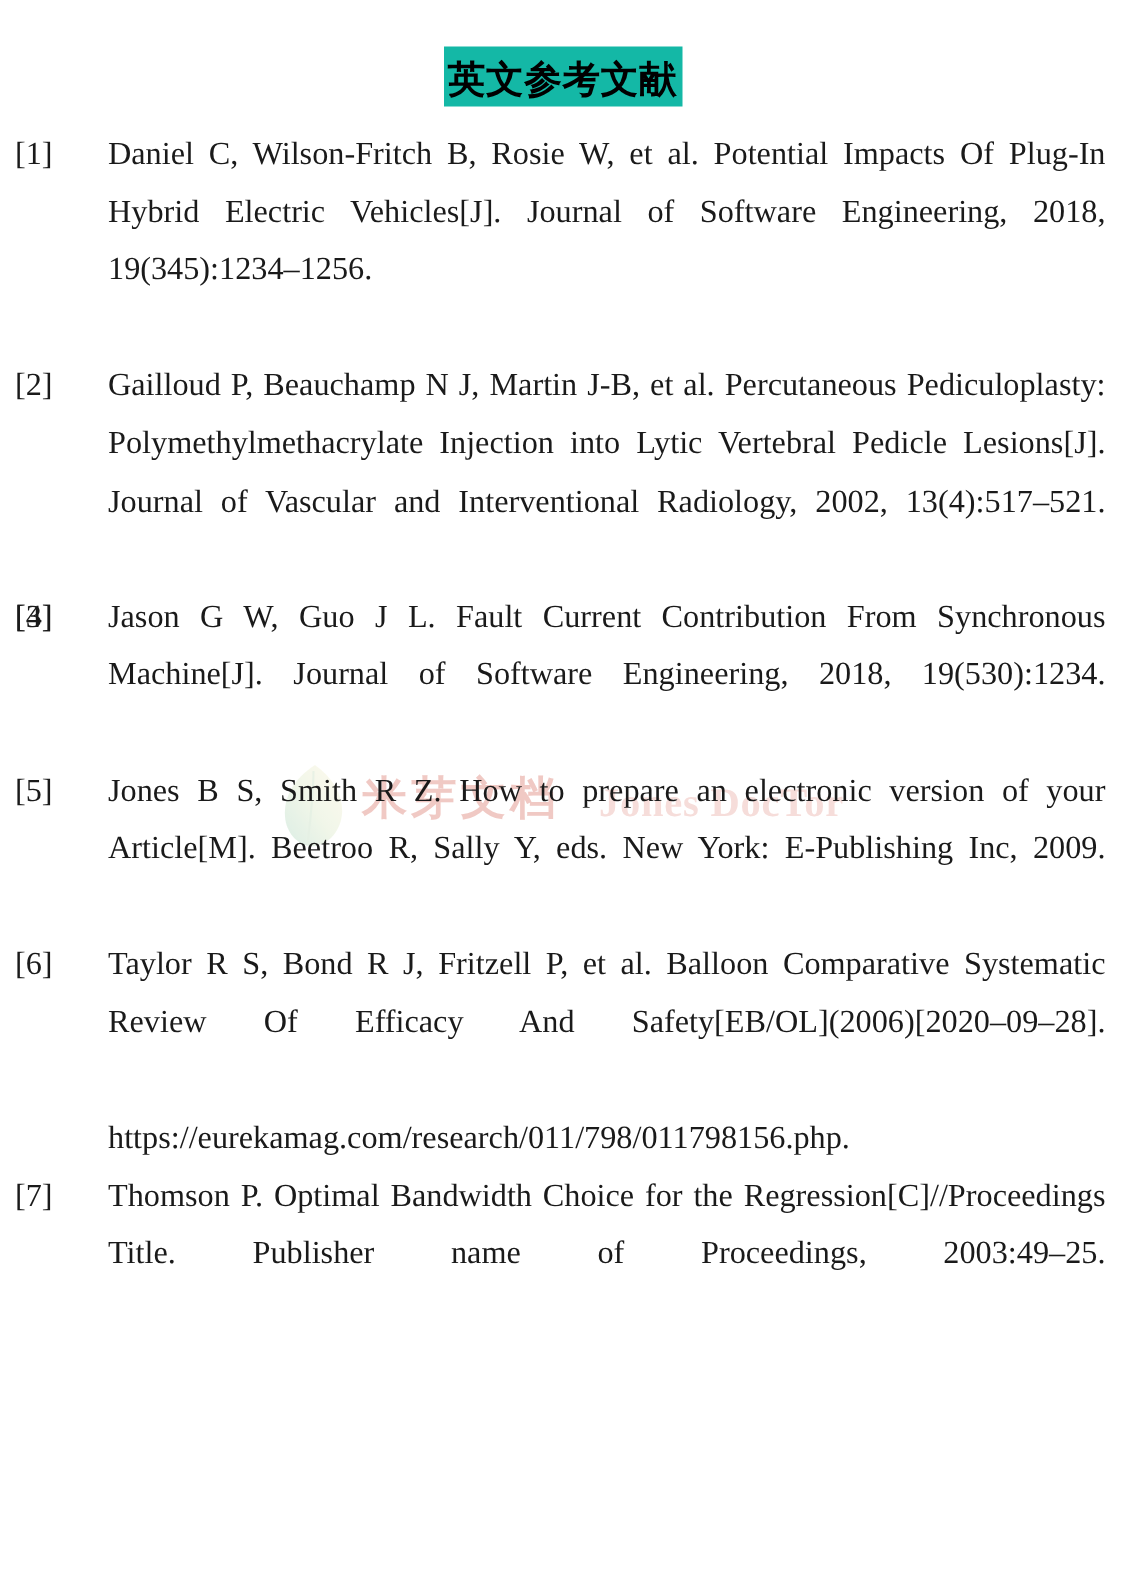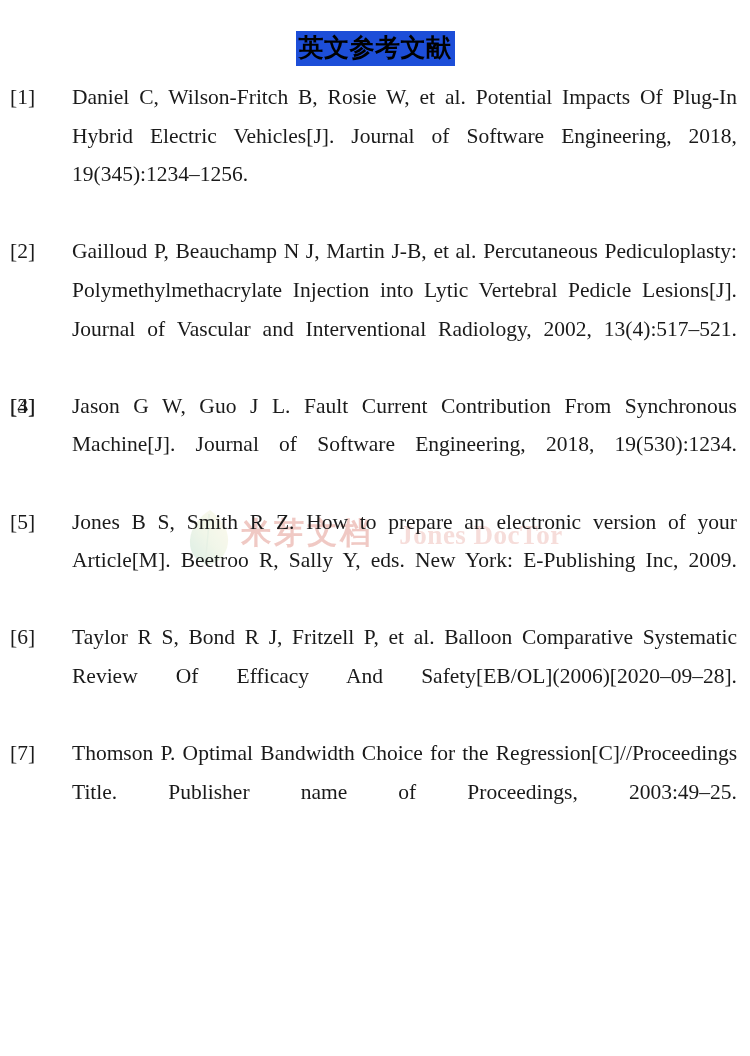"英文参考文献" .title { background: #1d4ed8 -> #14b8a6; padding: 1px 3px 2px 3px -> 6px 3px 2px 3px }
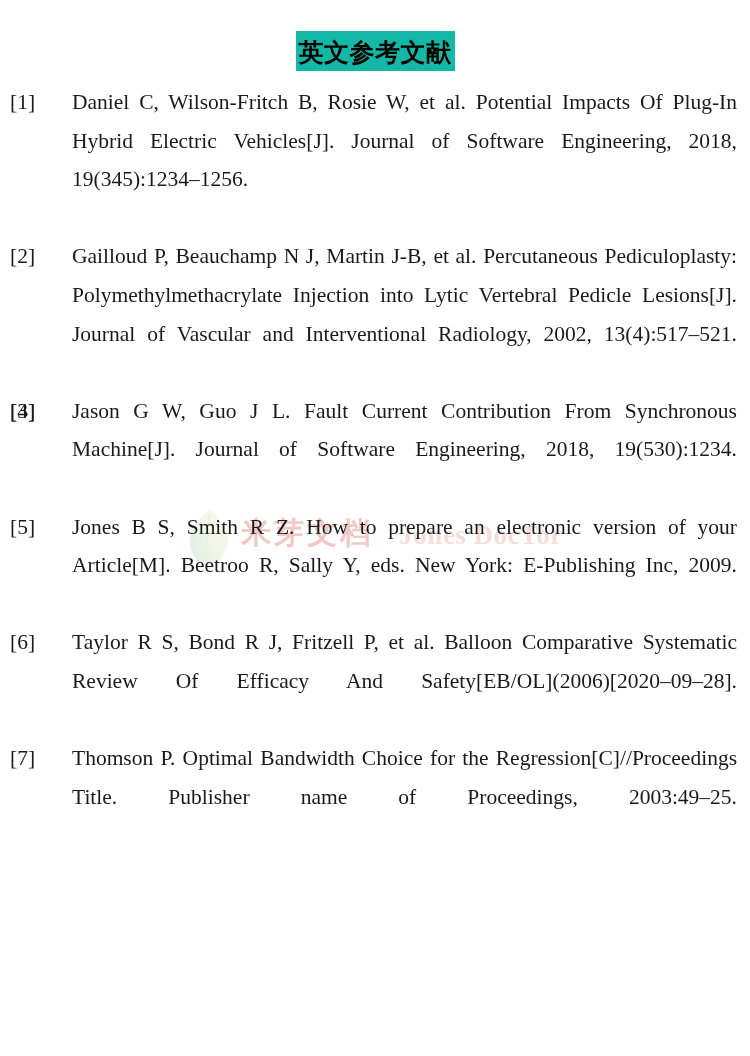"https://eurekamag.com/research/011/798/0" span.url-line { html: none -> <span>https://eurekamag.com/research/011/798/011798156.php.</span> }
